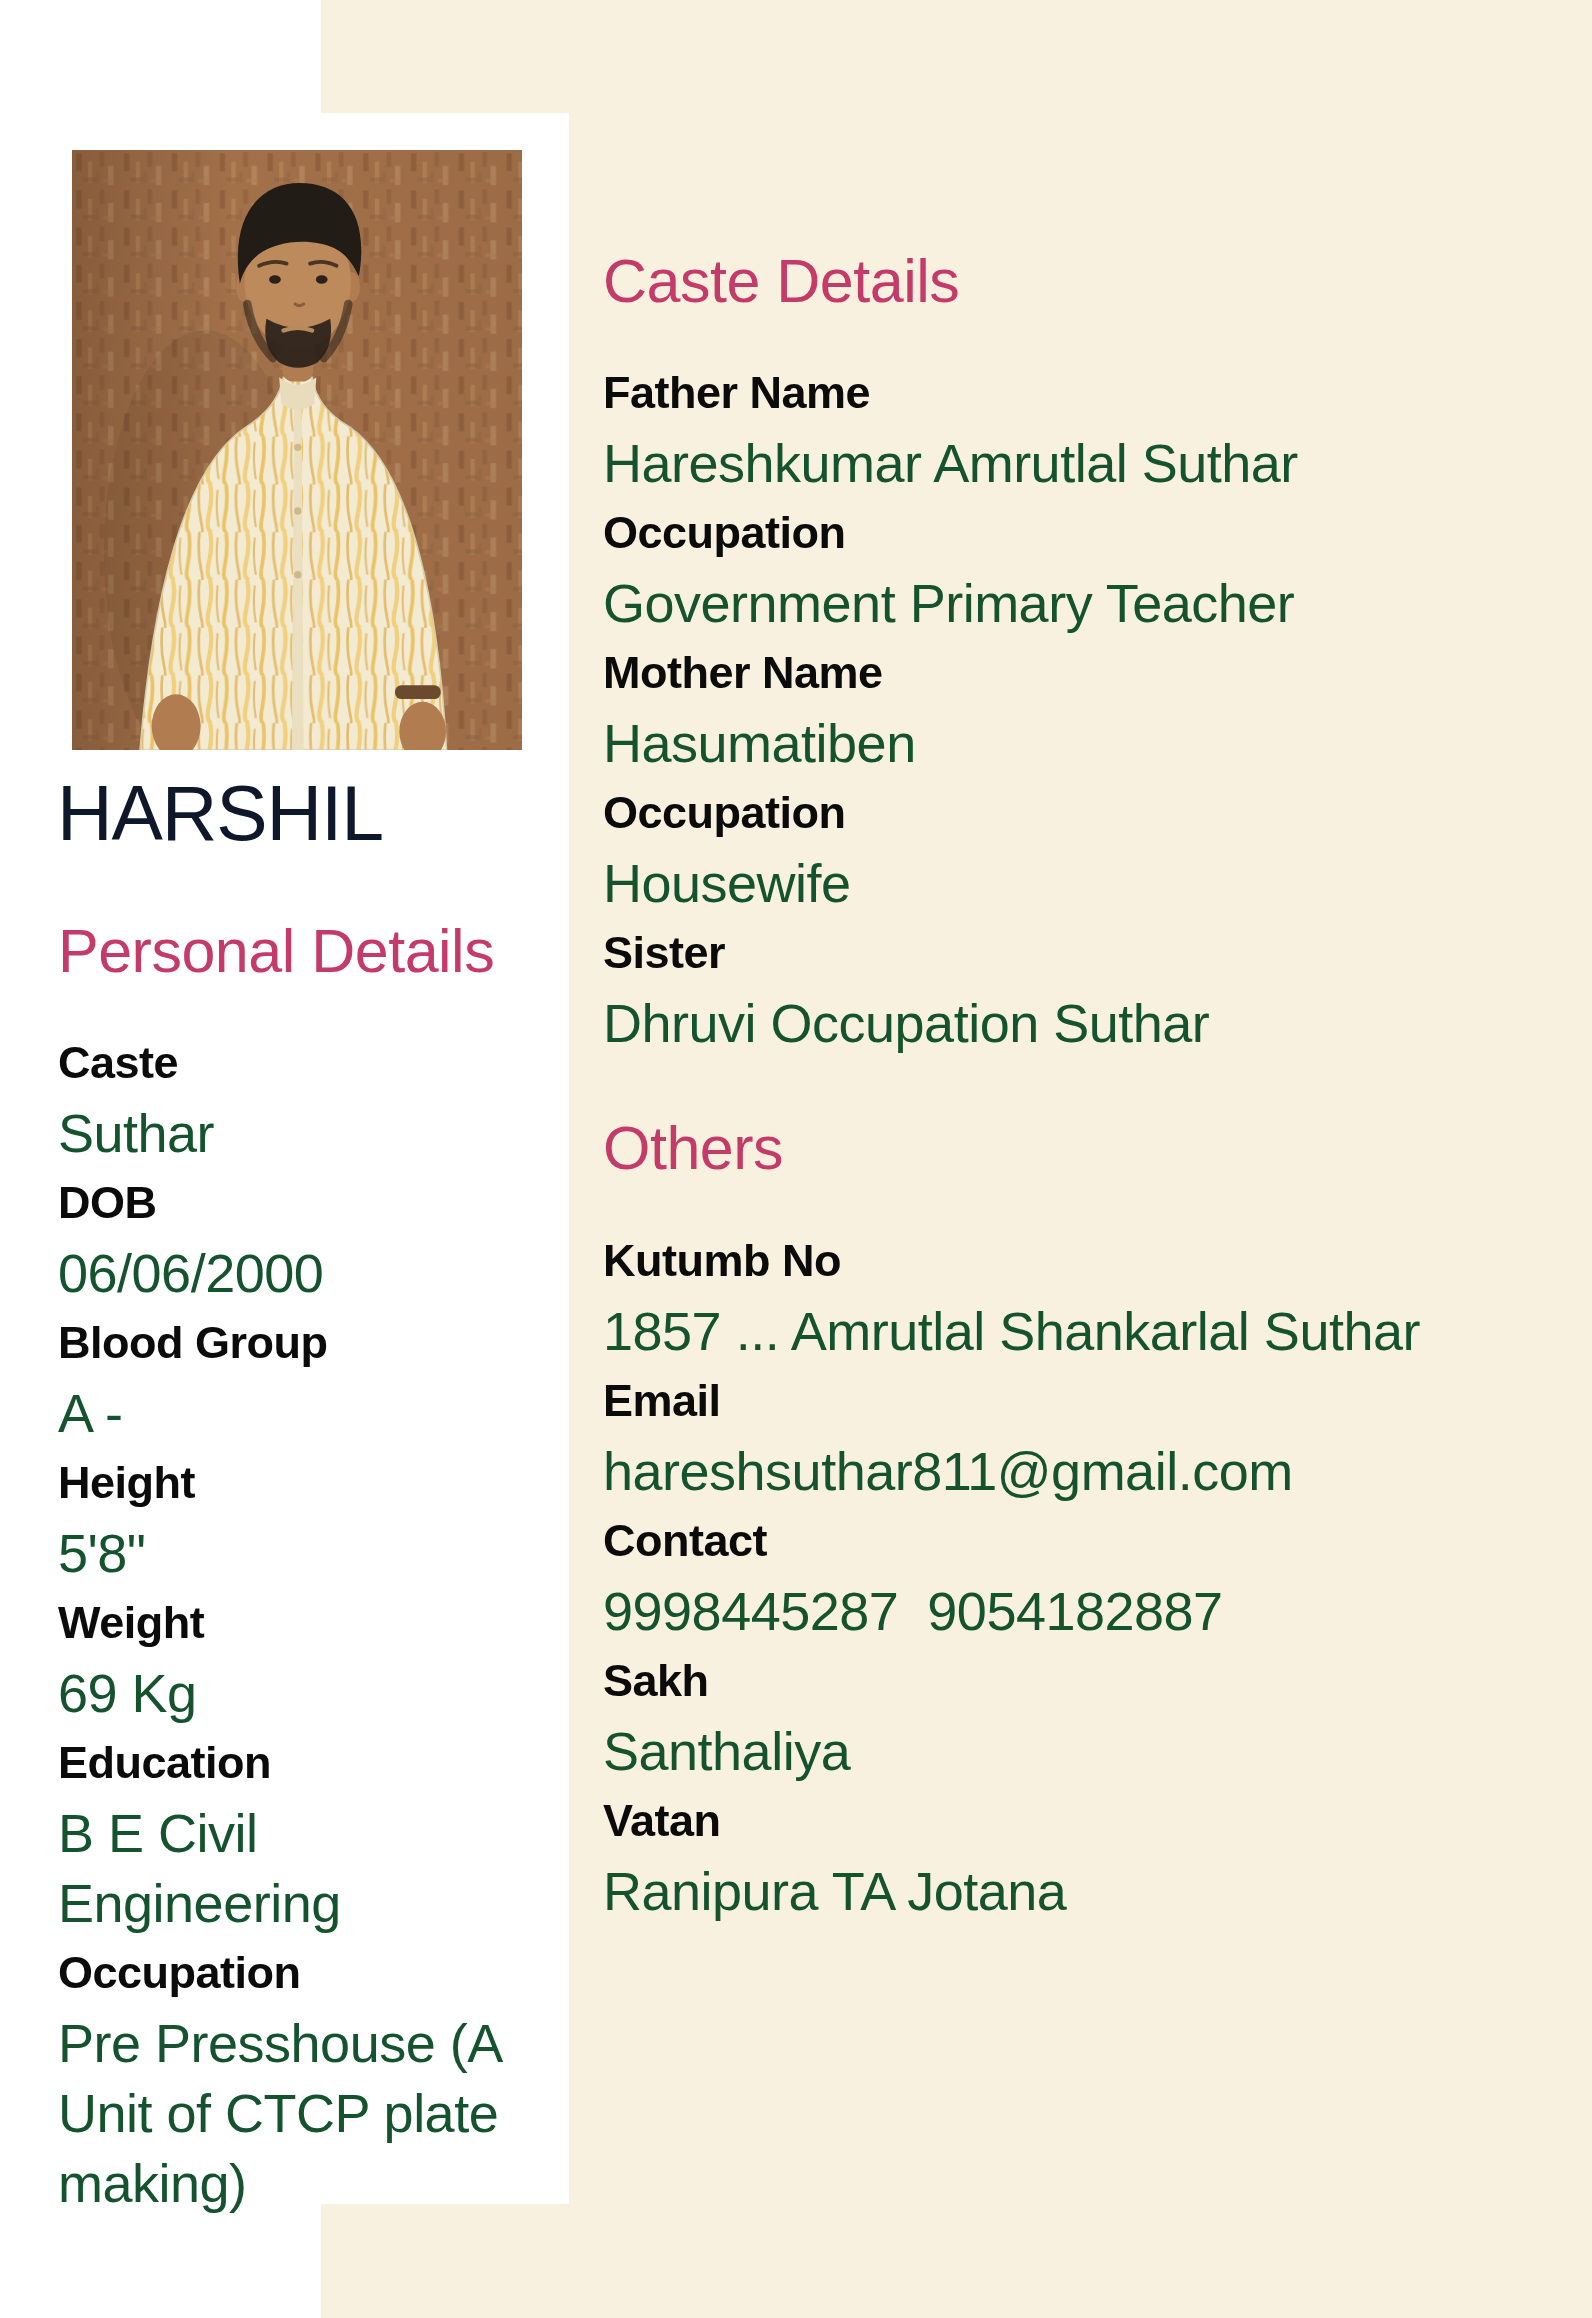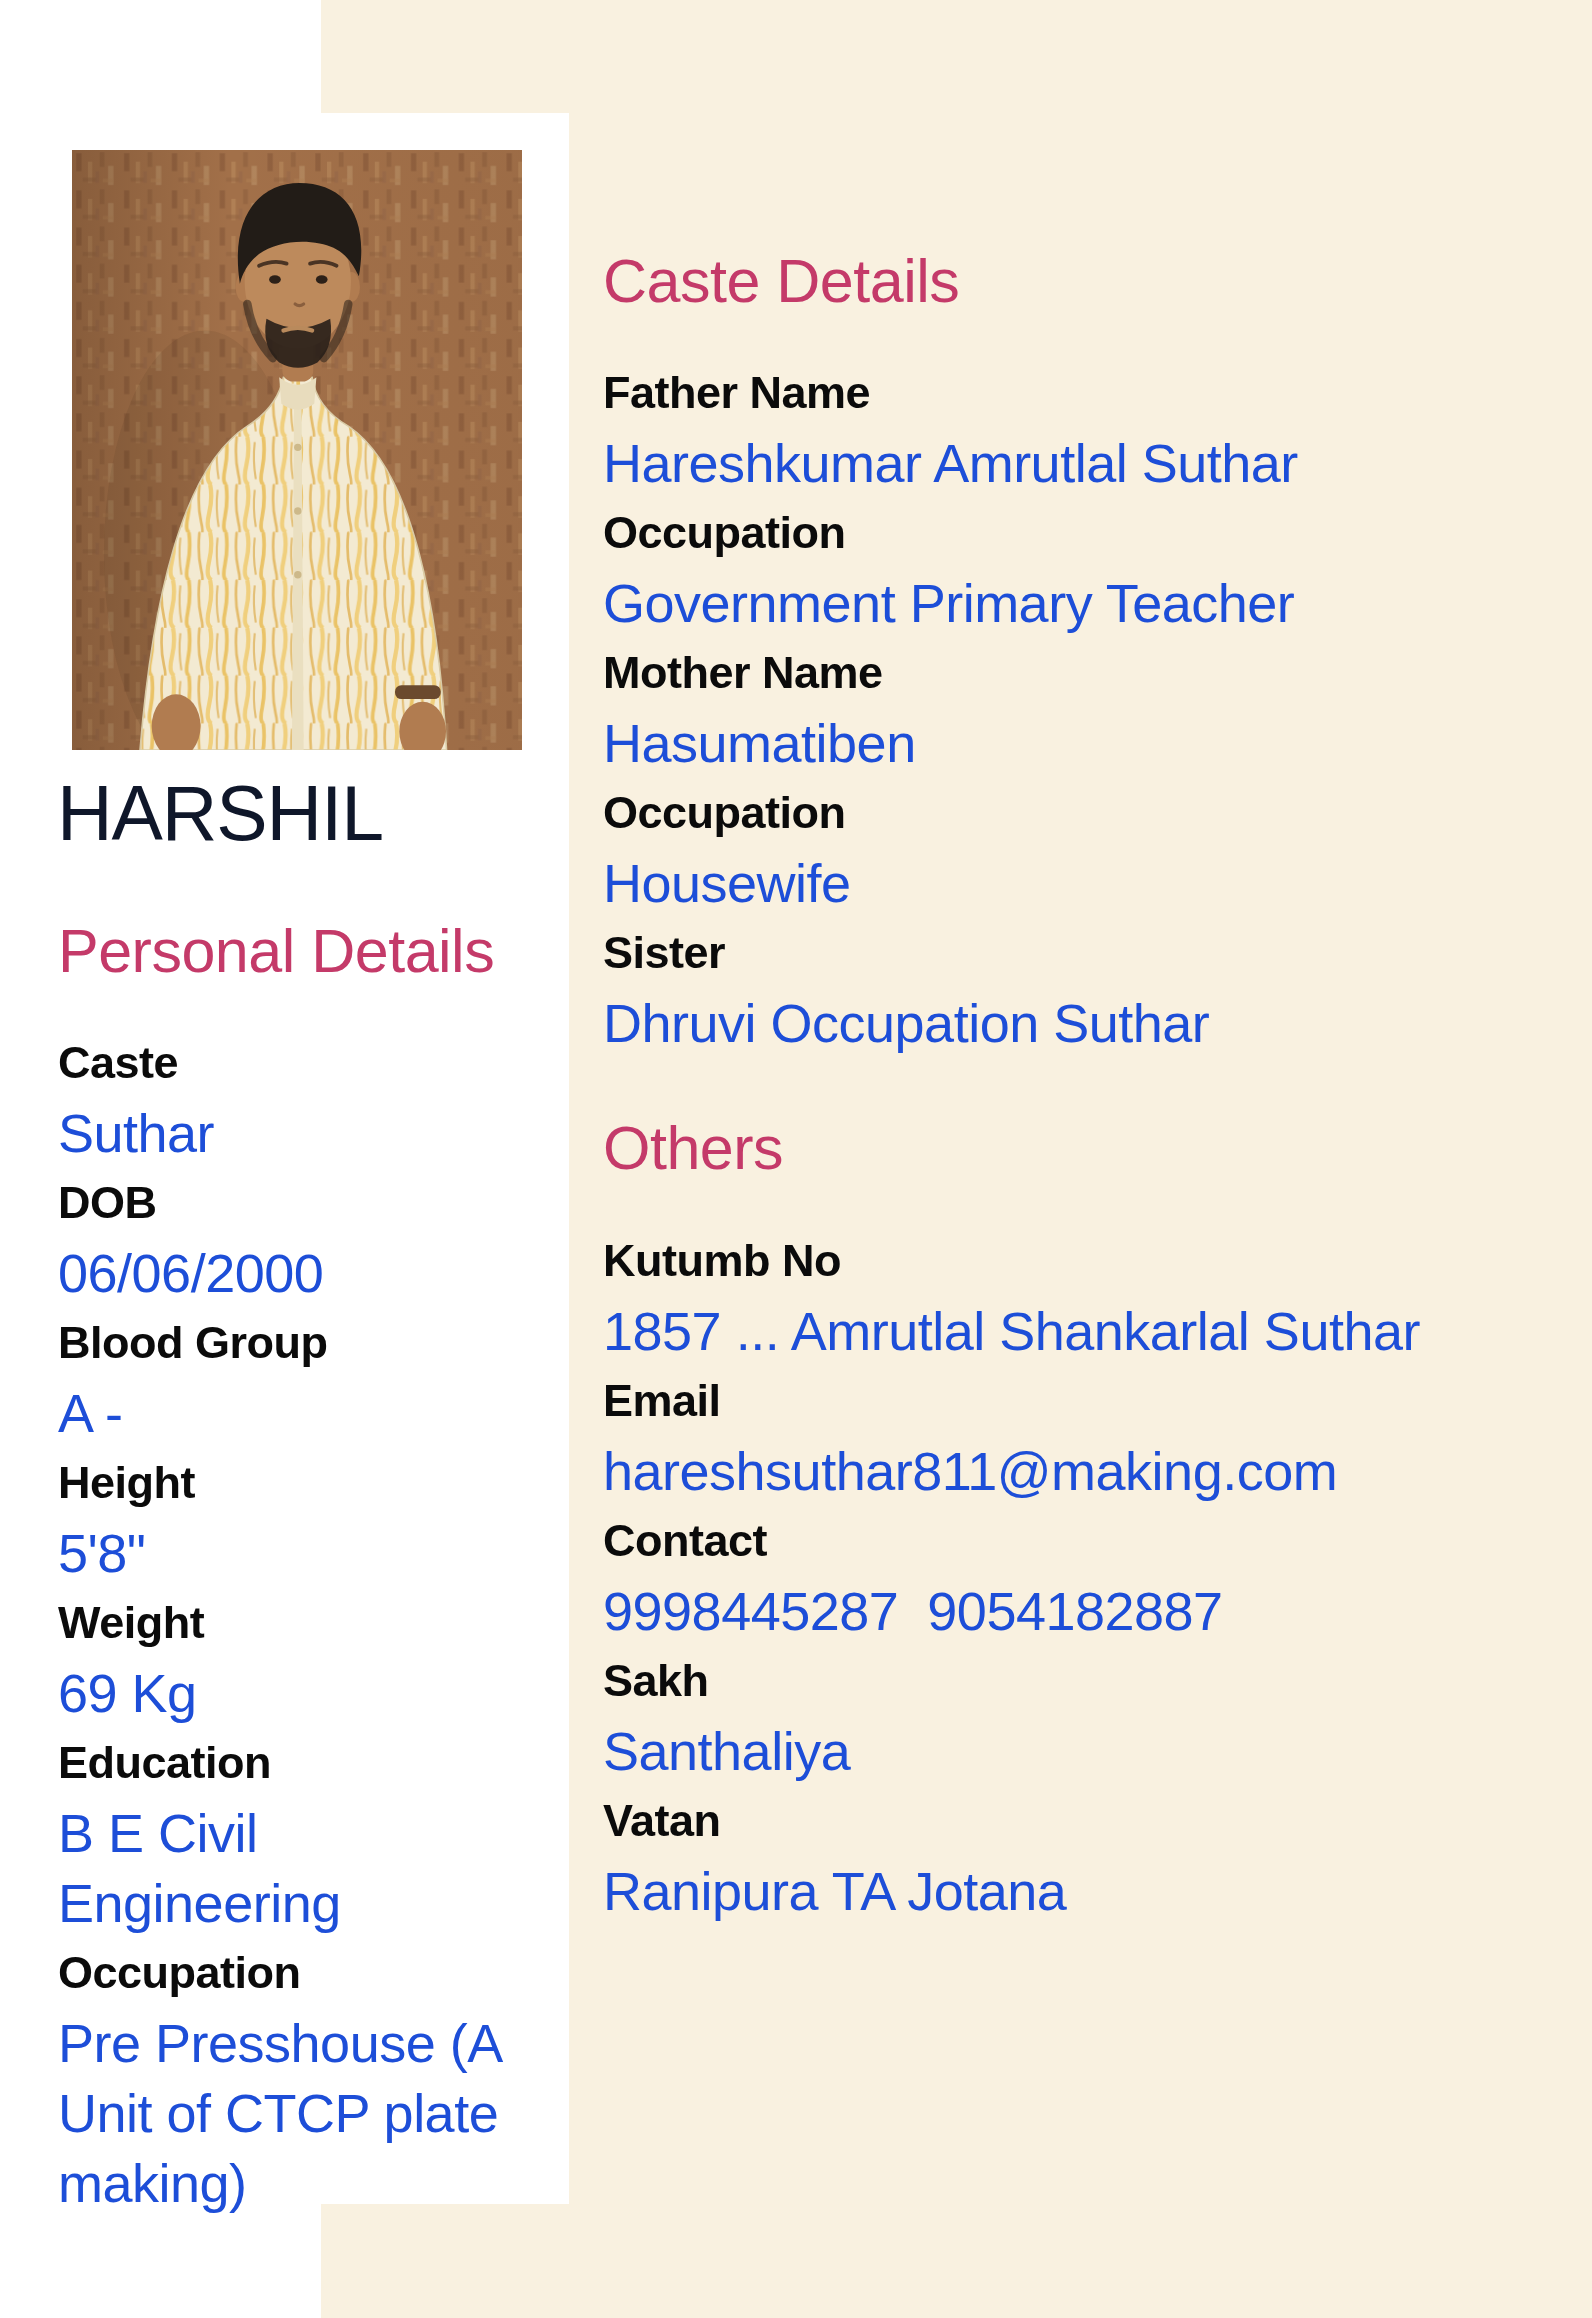"Hareshkumar Amrutlal Suthar" .field-value { color: #1d4ed8 -> #14532d }
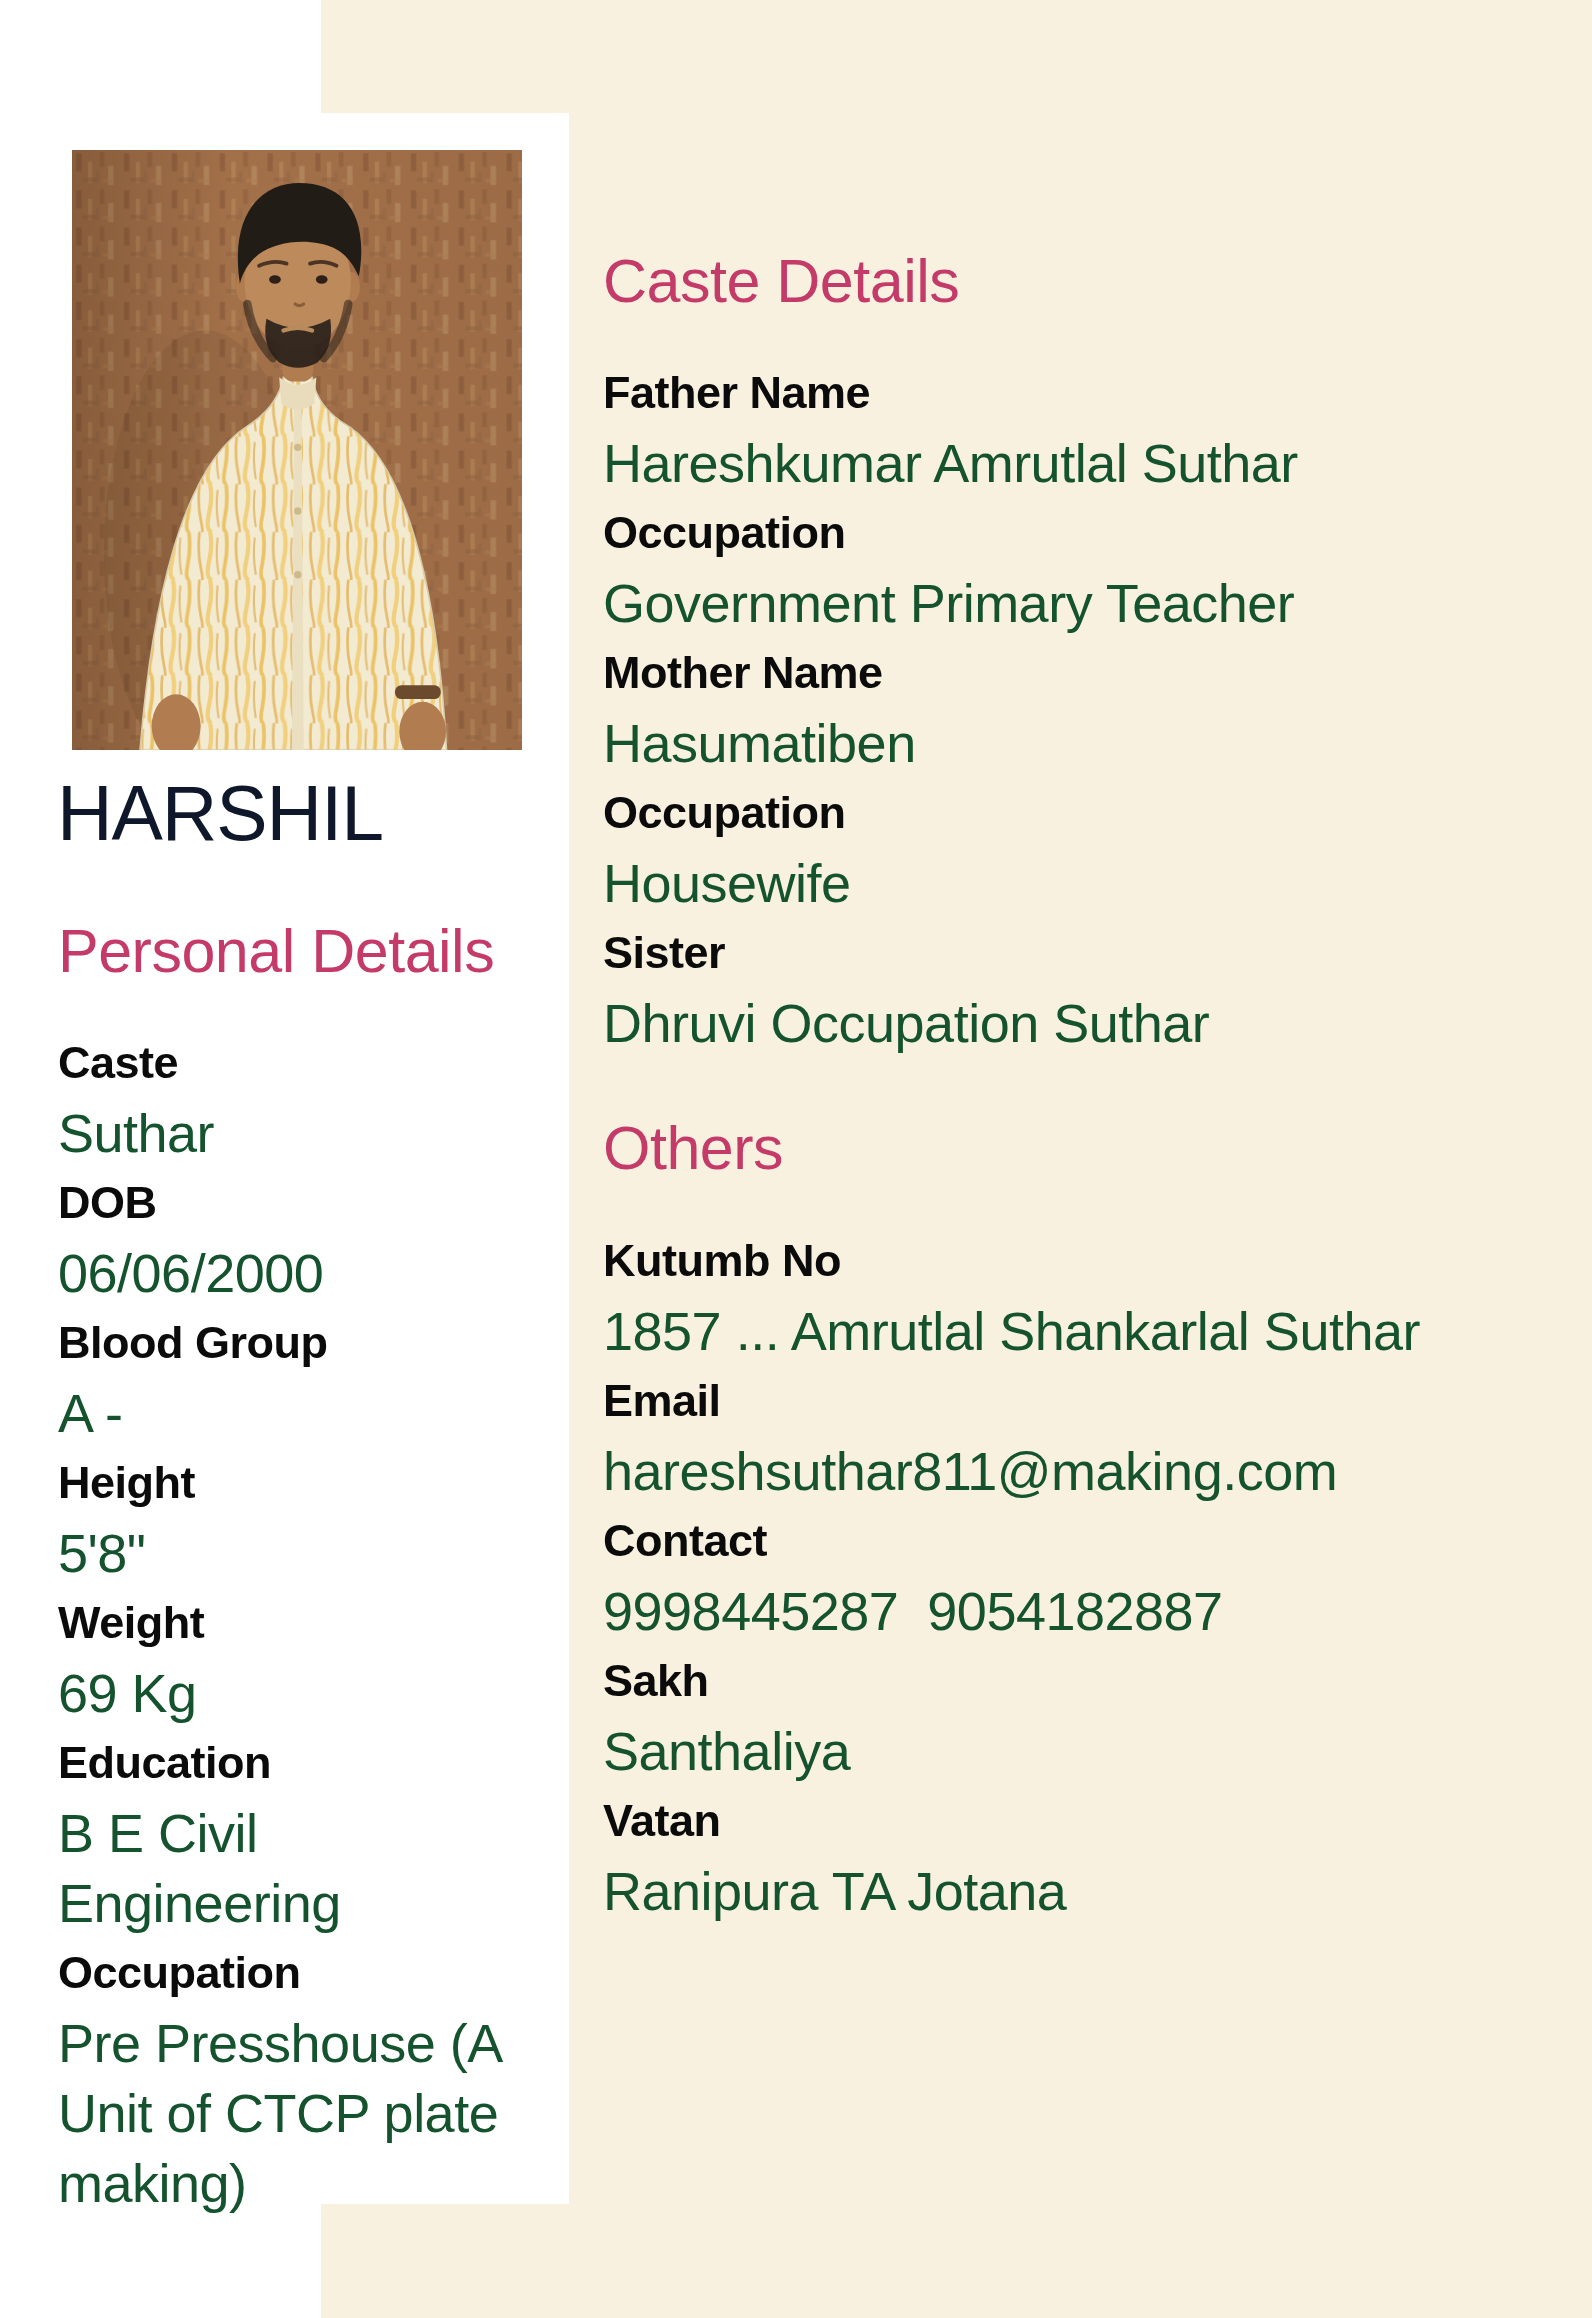"hareshsuthar811@making.com" div.field-value { text: hareshsuthar811@making.com -> hareshsuthar811@gmail.com }
